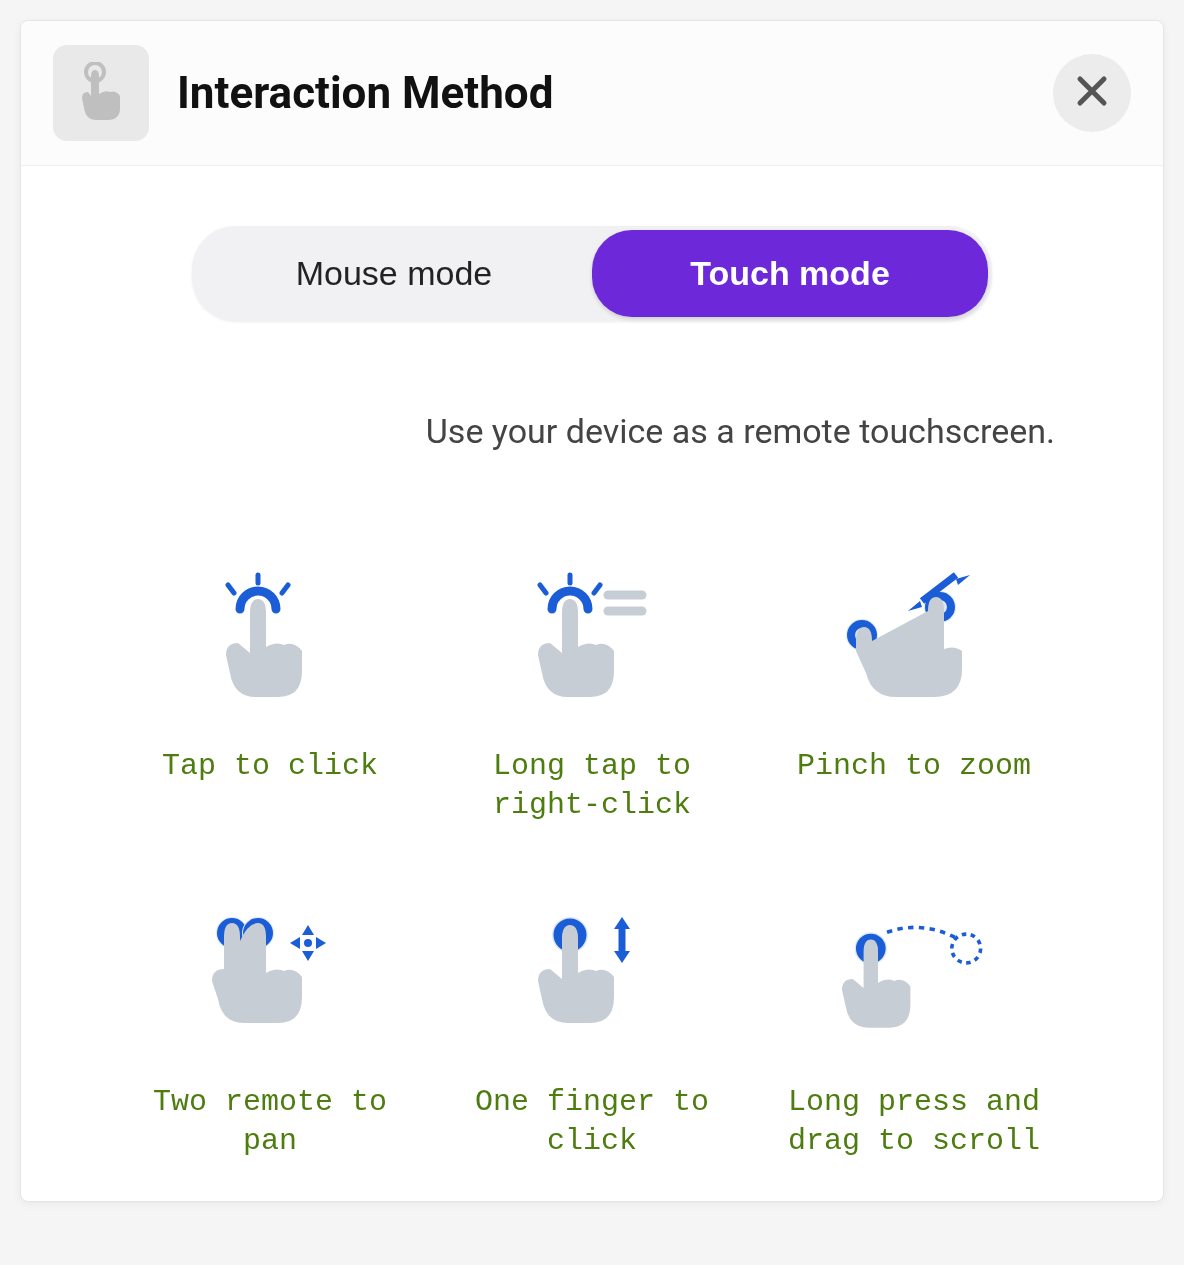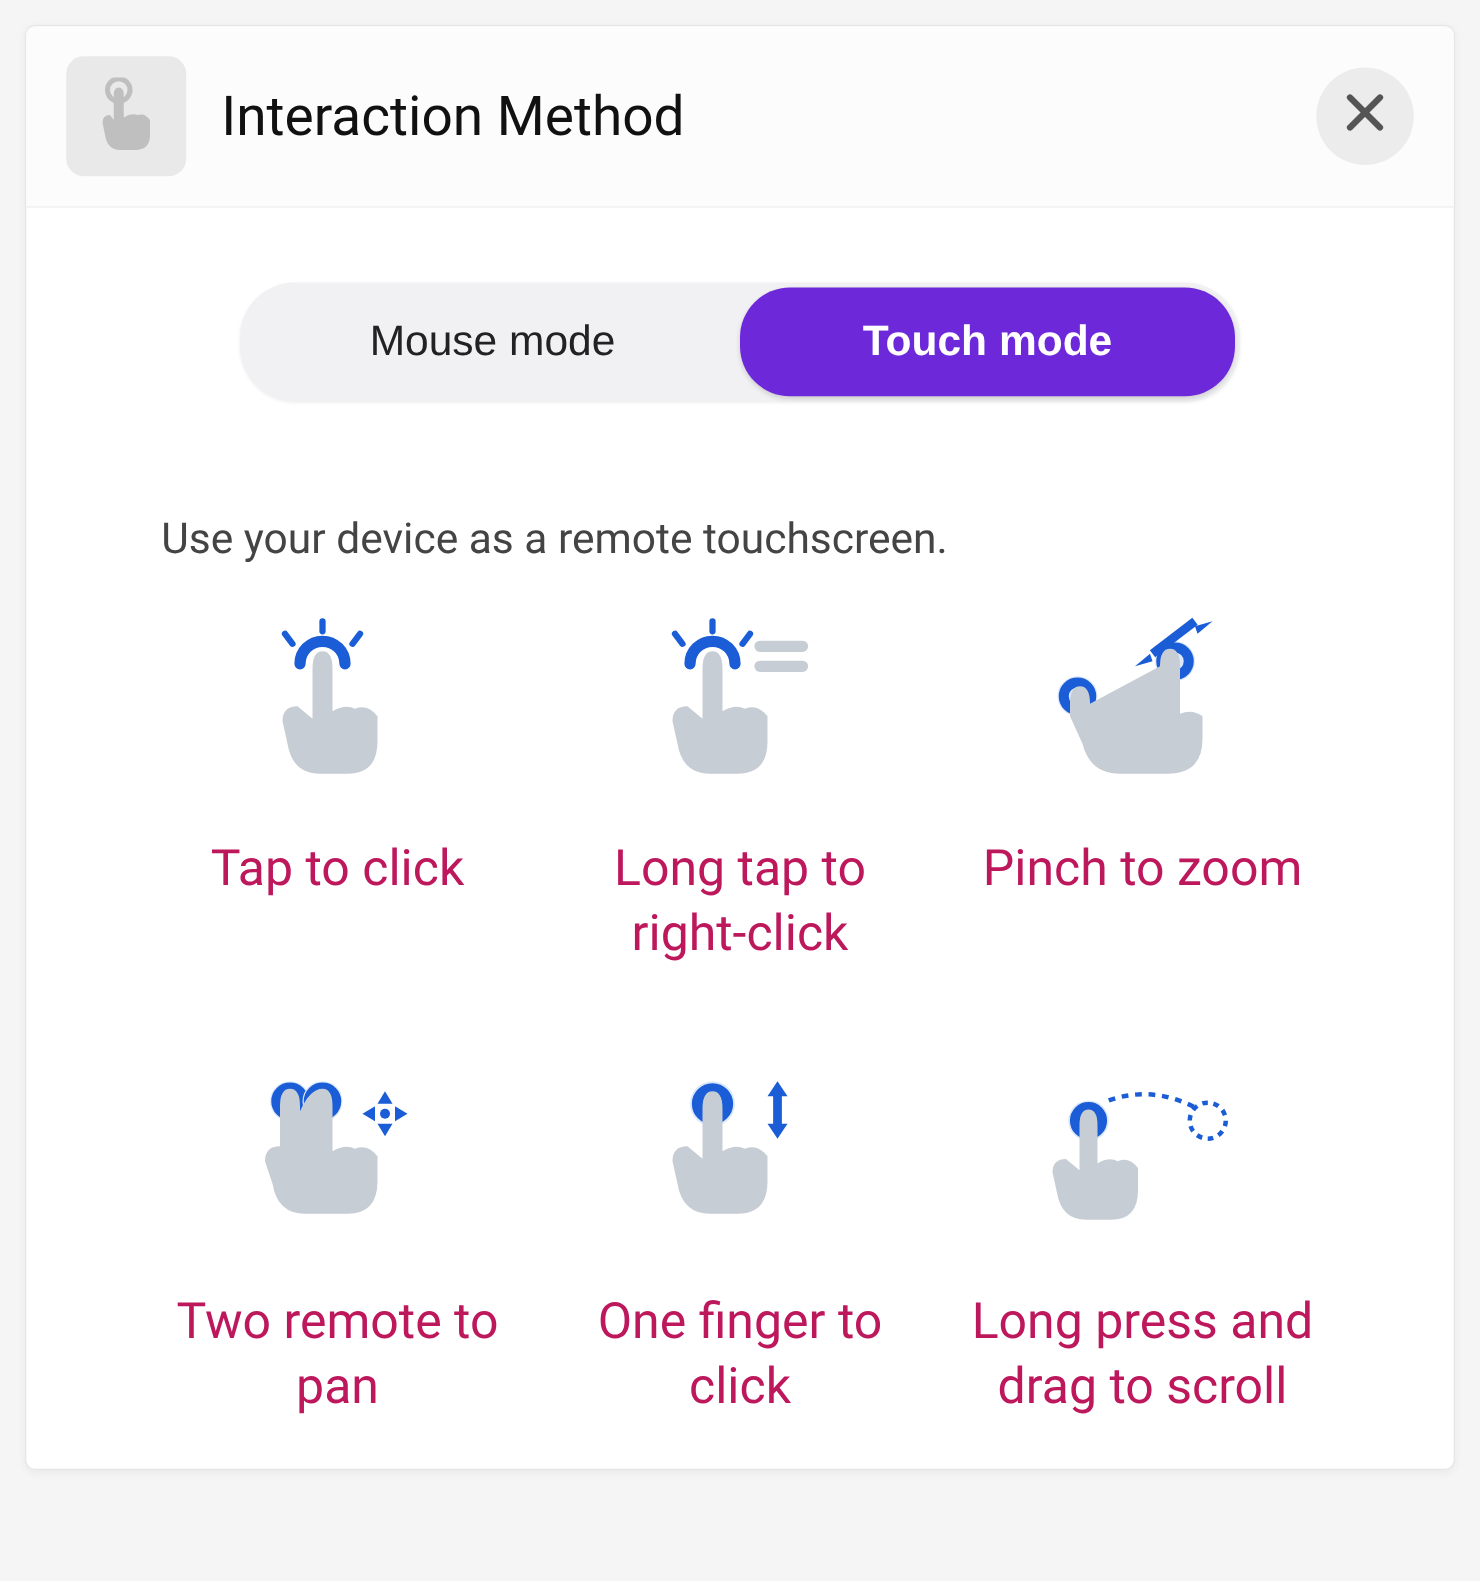"Interaction Method" .header-title { font-weight: 400 -> 700 }
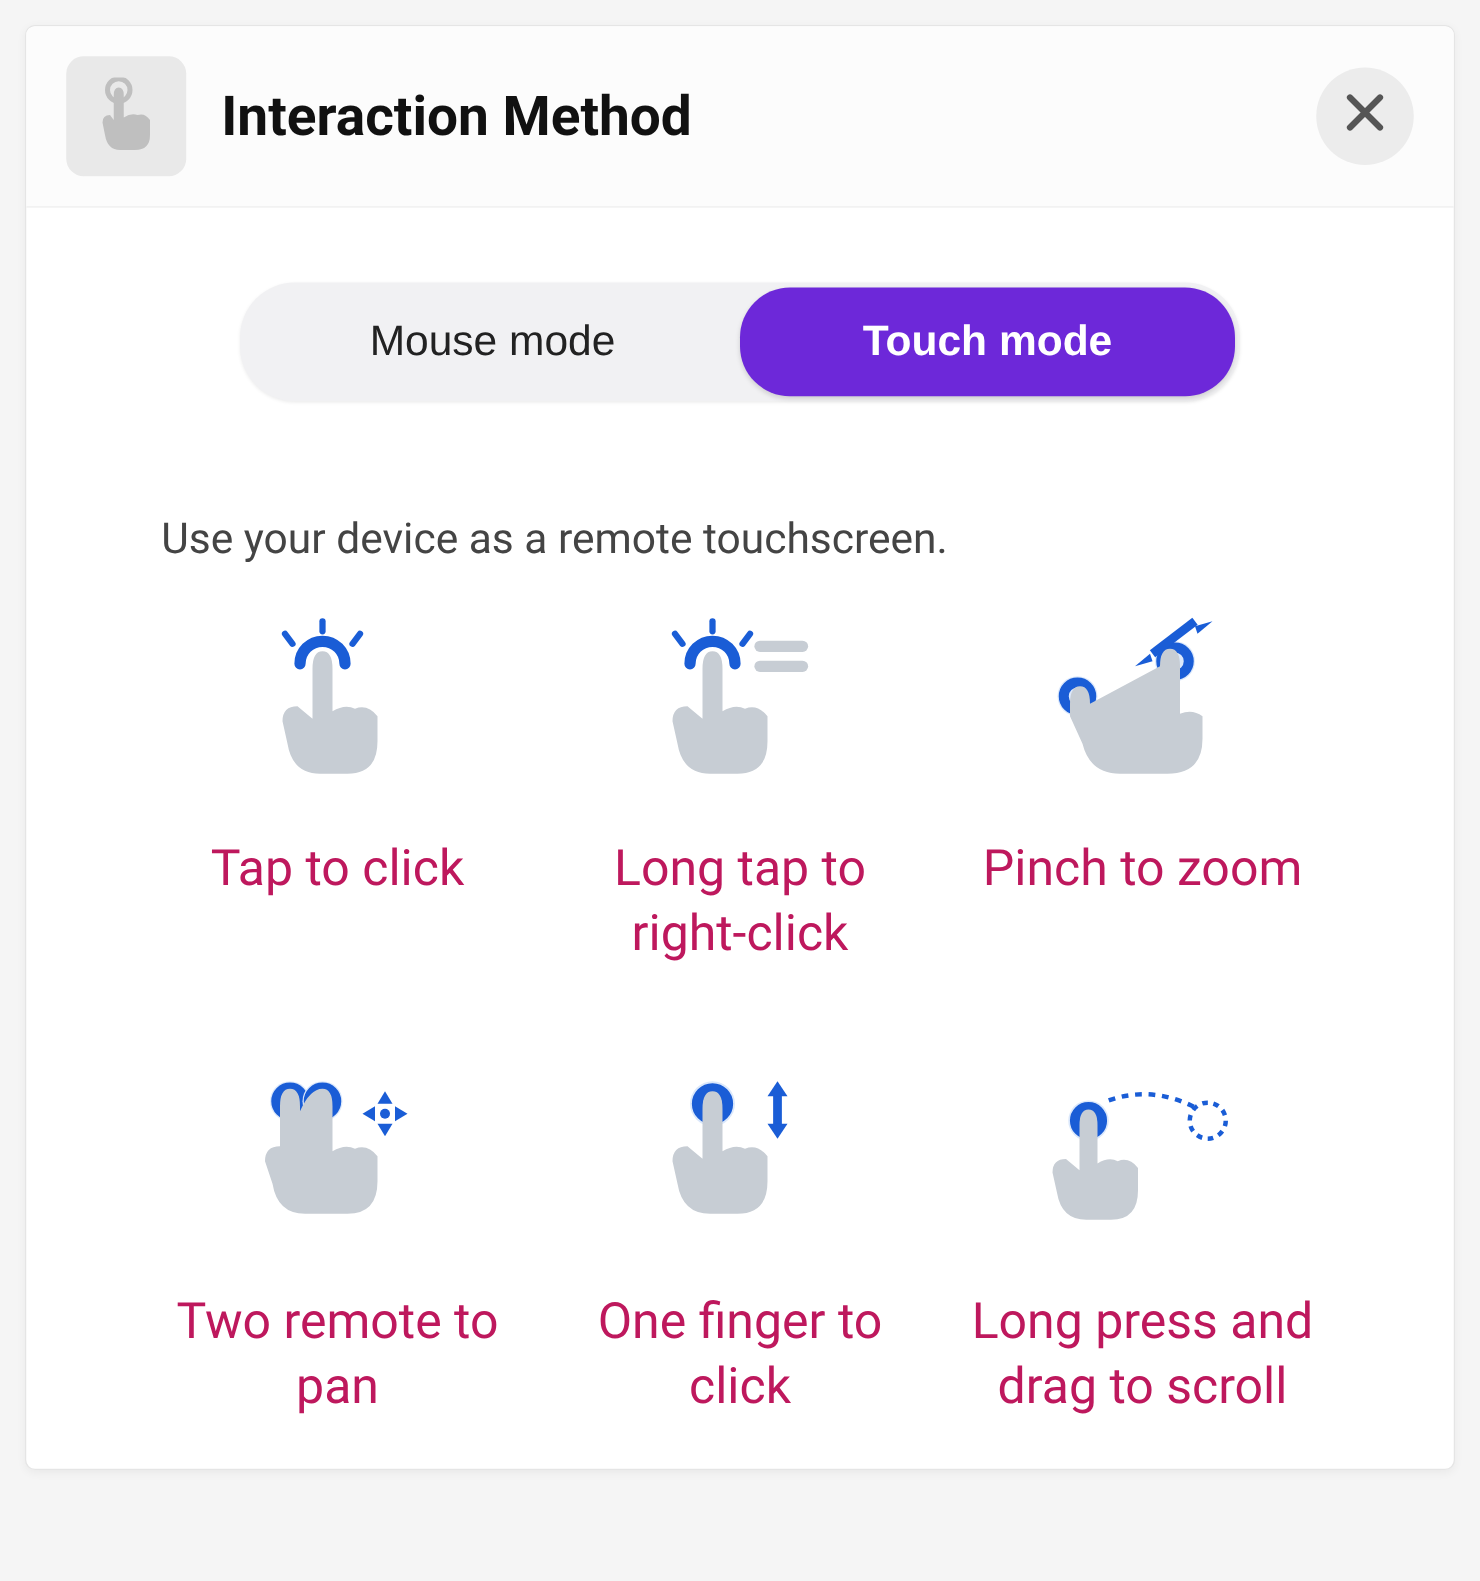"Use your device as a" .description { margin-bottom: 40px -> 118px; text-align: left -> right }
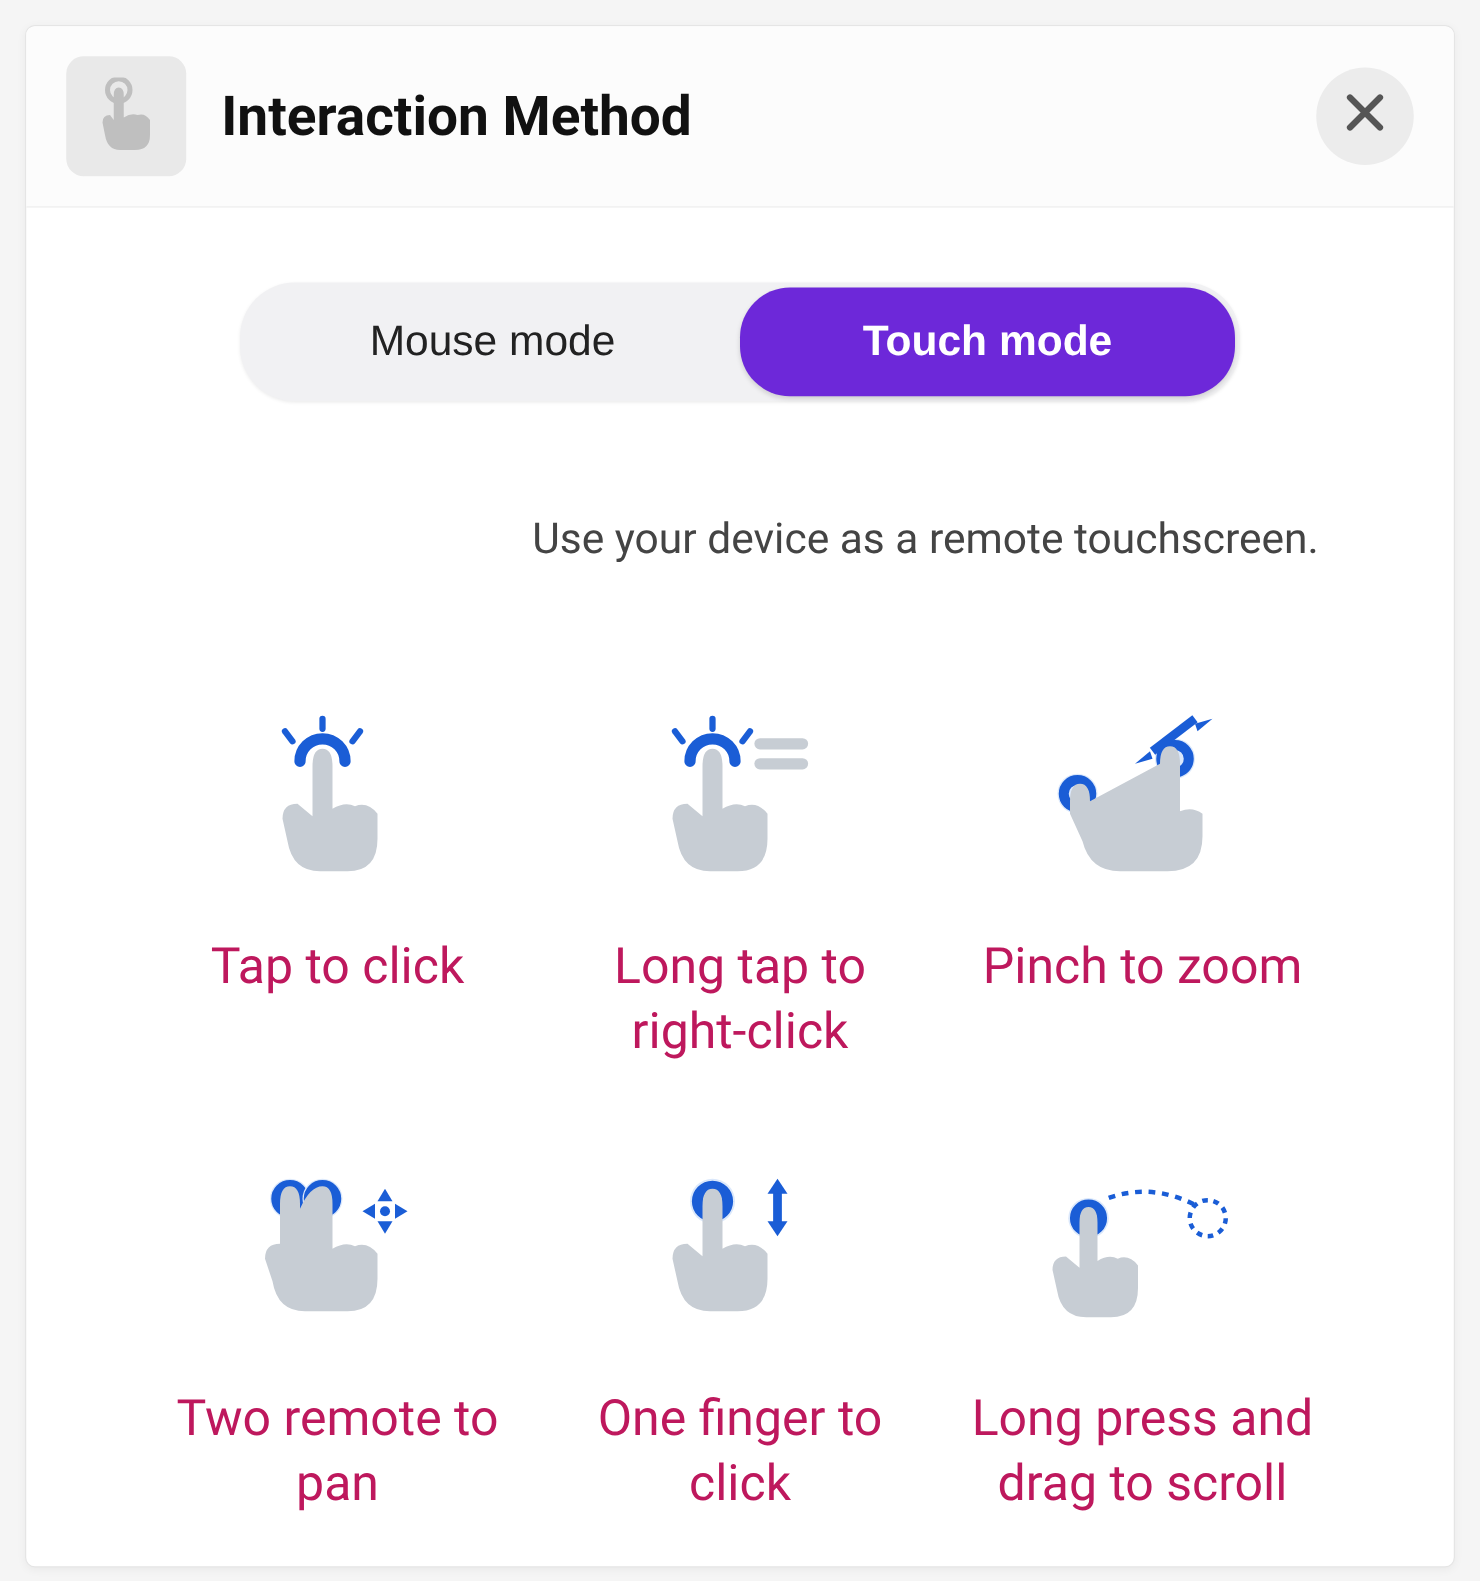"Tap to click" .gesture-label { color: #be185d -> #4d7c0f; font-family: none -> Liberation Mono, monospace; font-size: 40px -> 30px }
